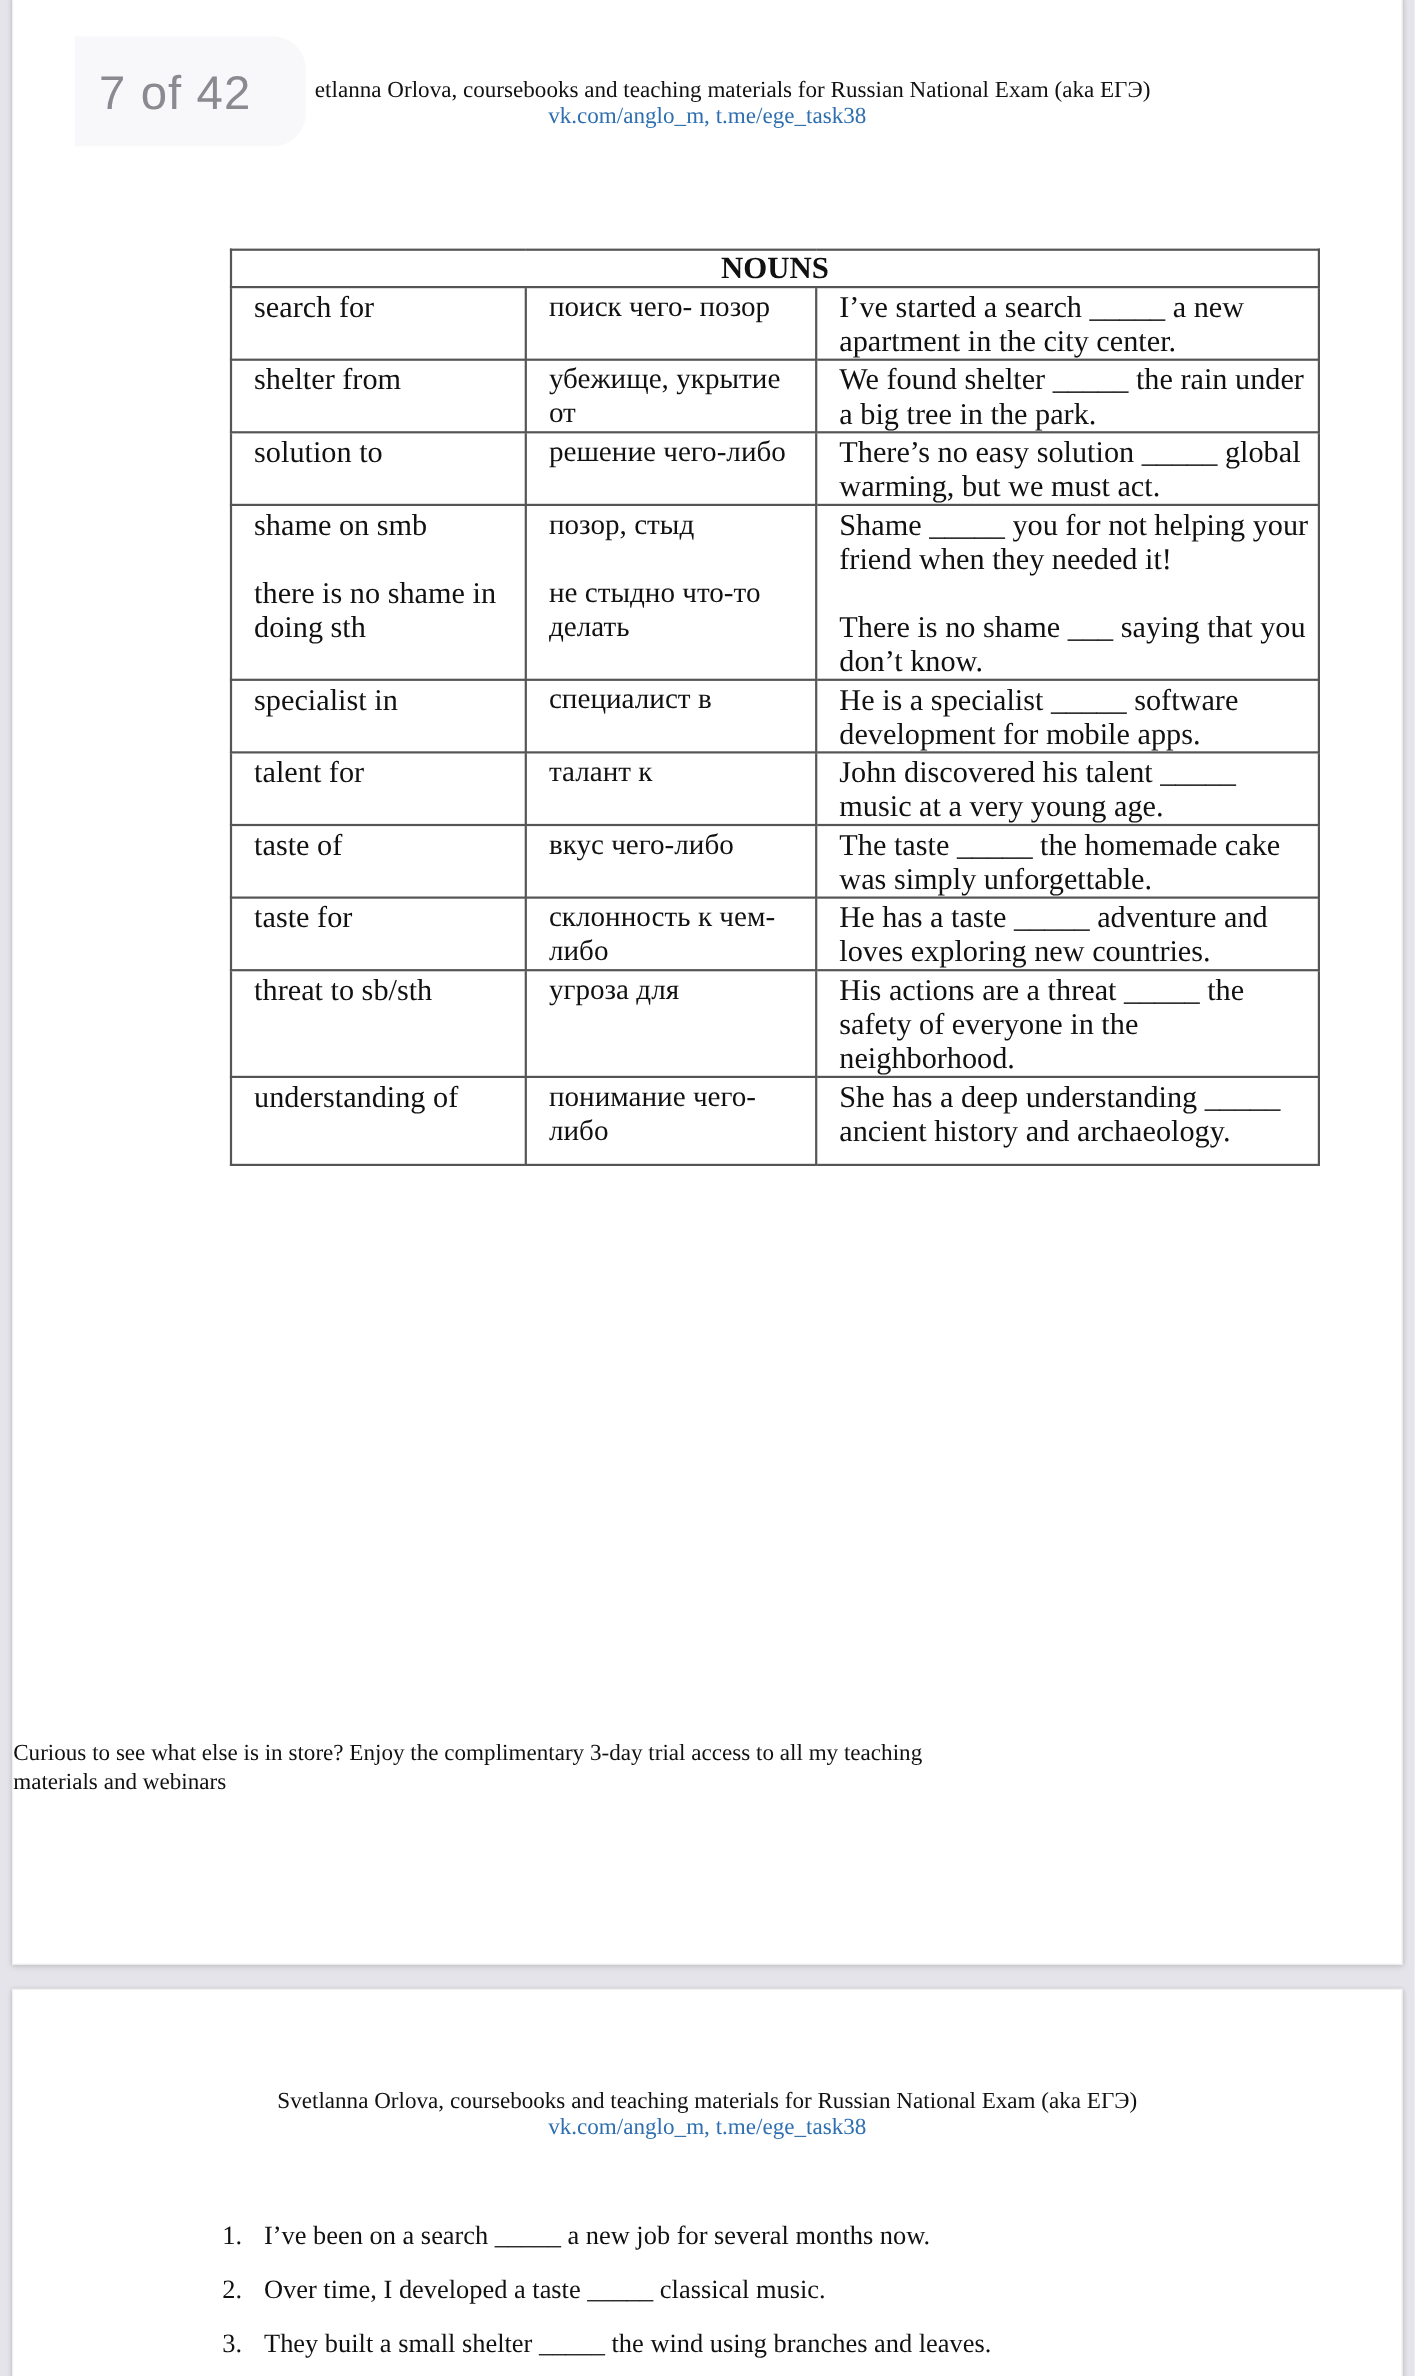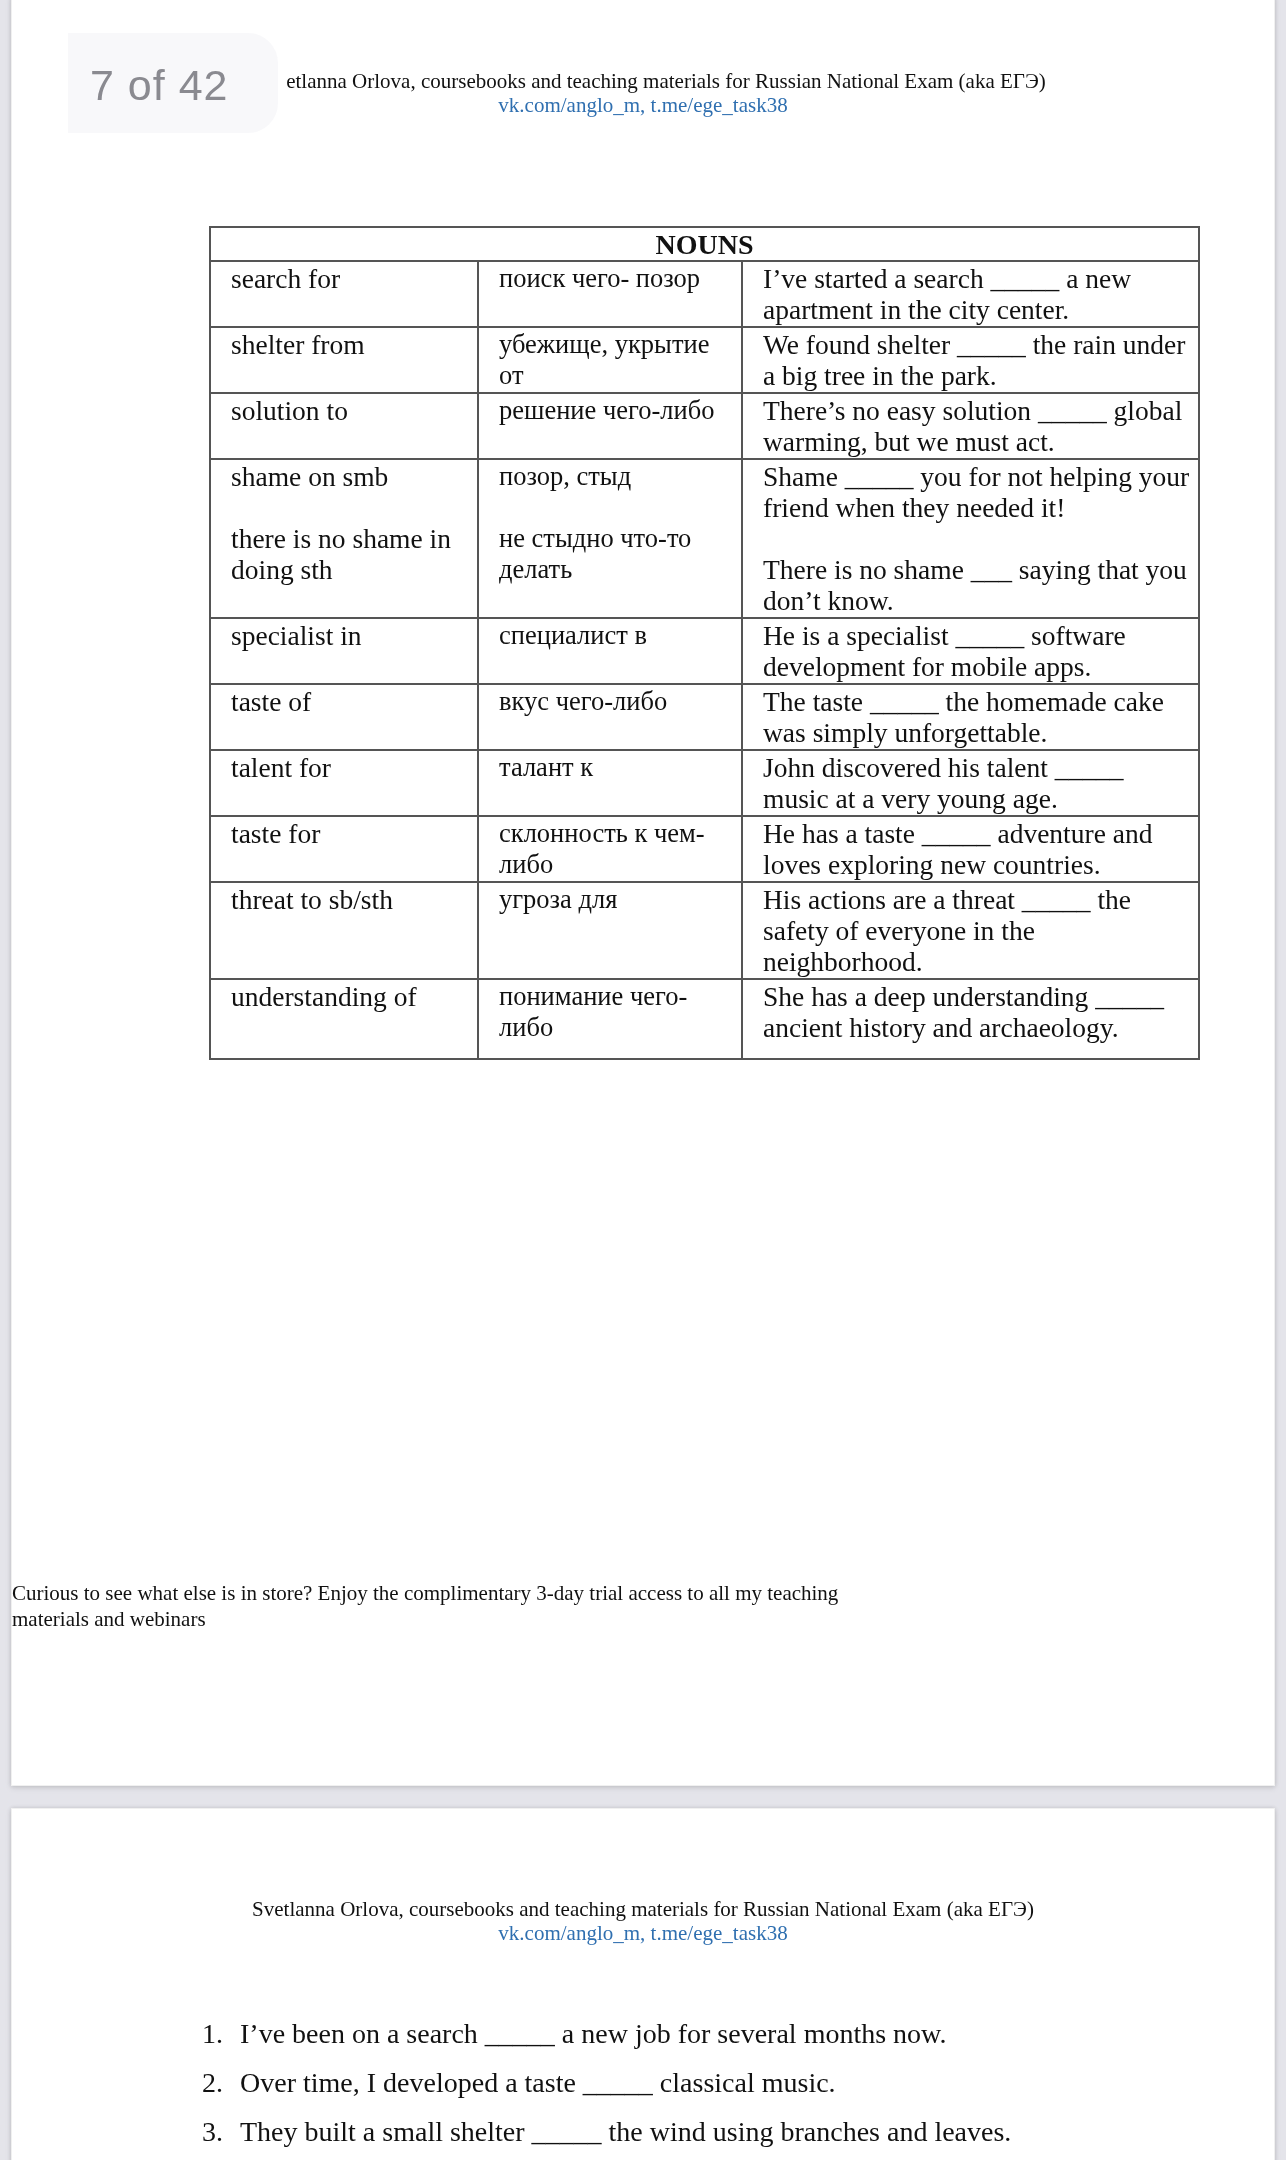"taste of" tr.r { order: before "talent for" -> after "talent for" }
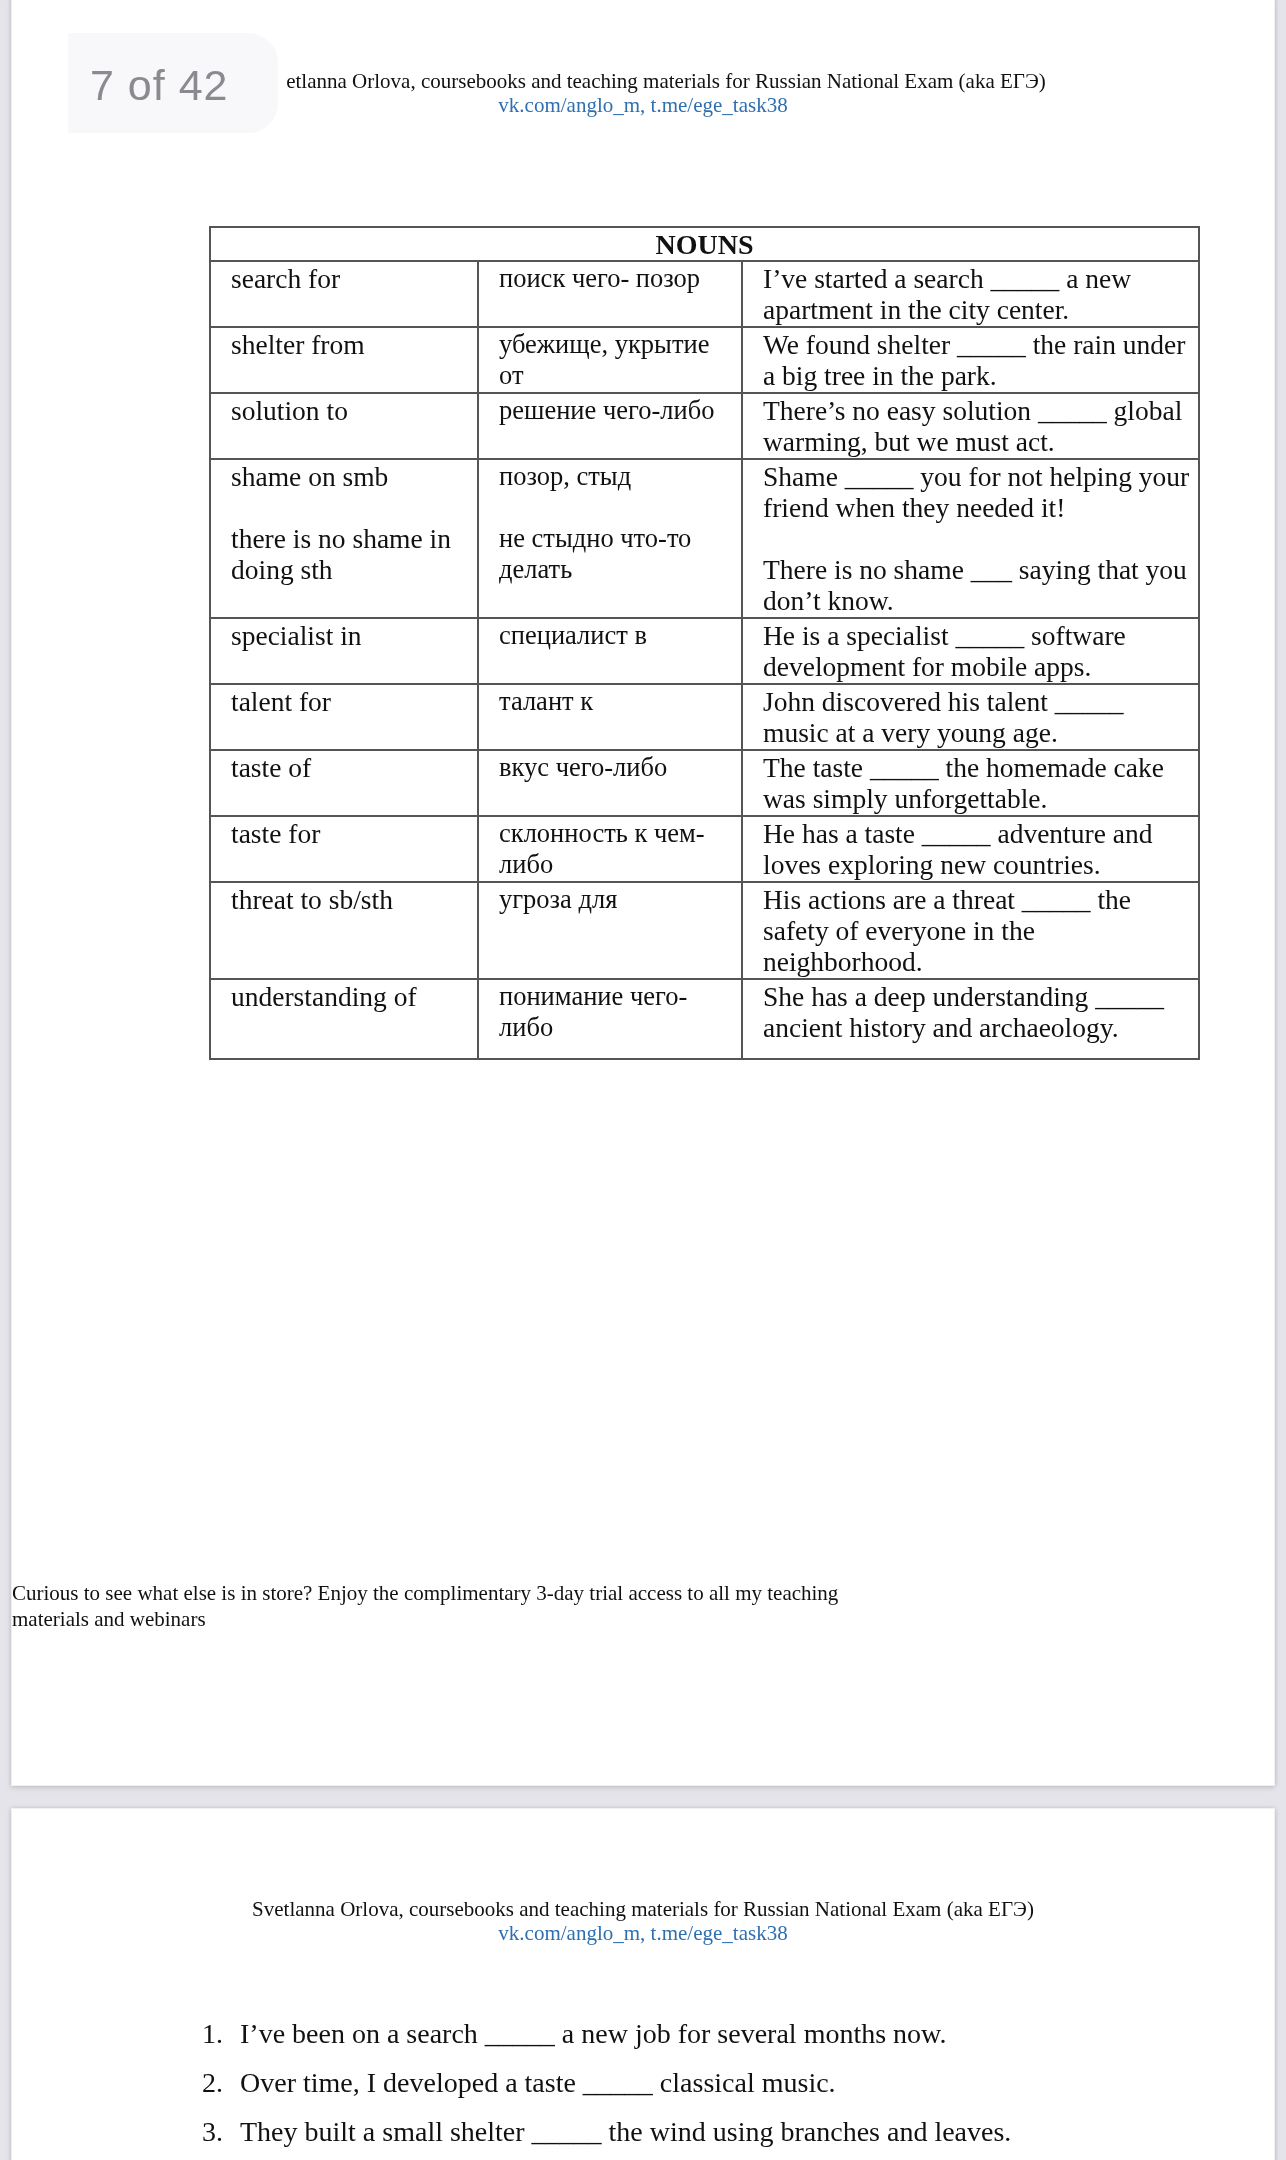"1. I’ve been on a" ol.exercises { font-size: 28px -> 24px }
